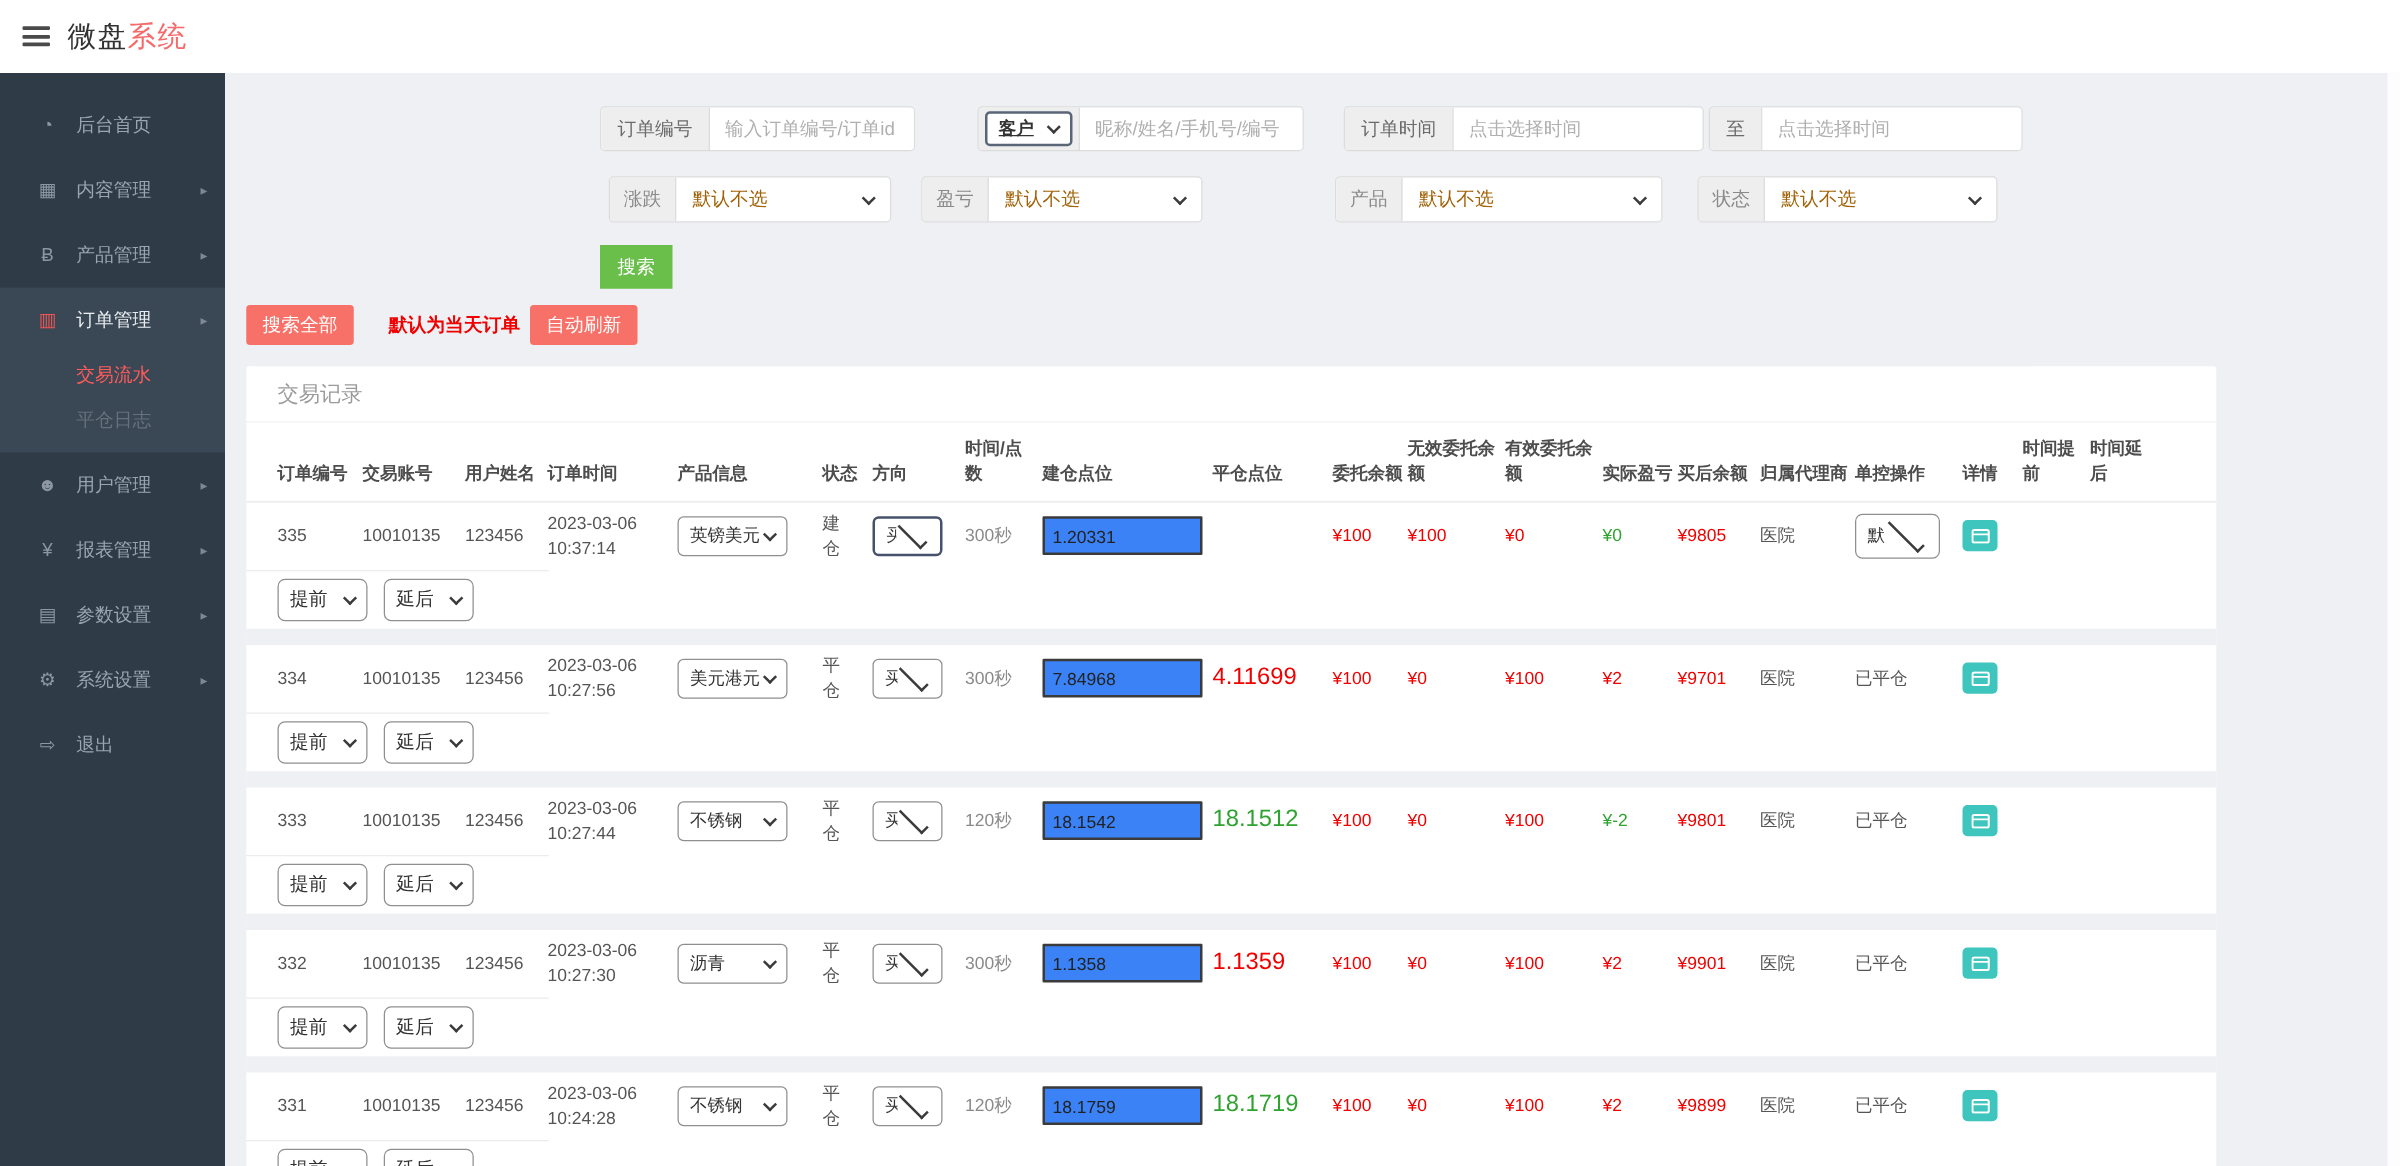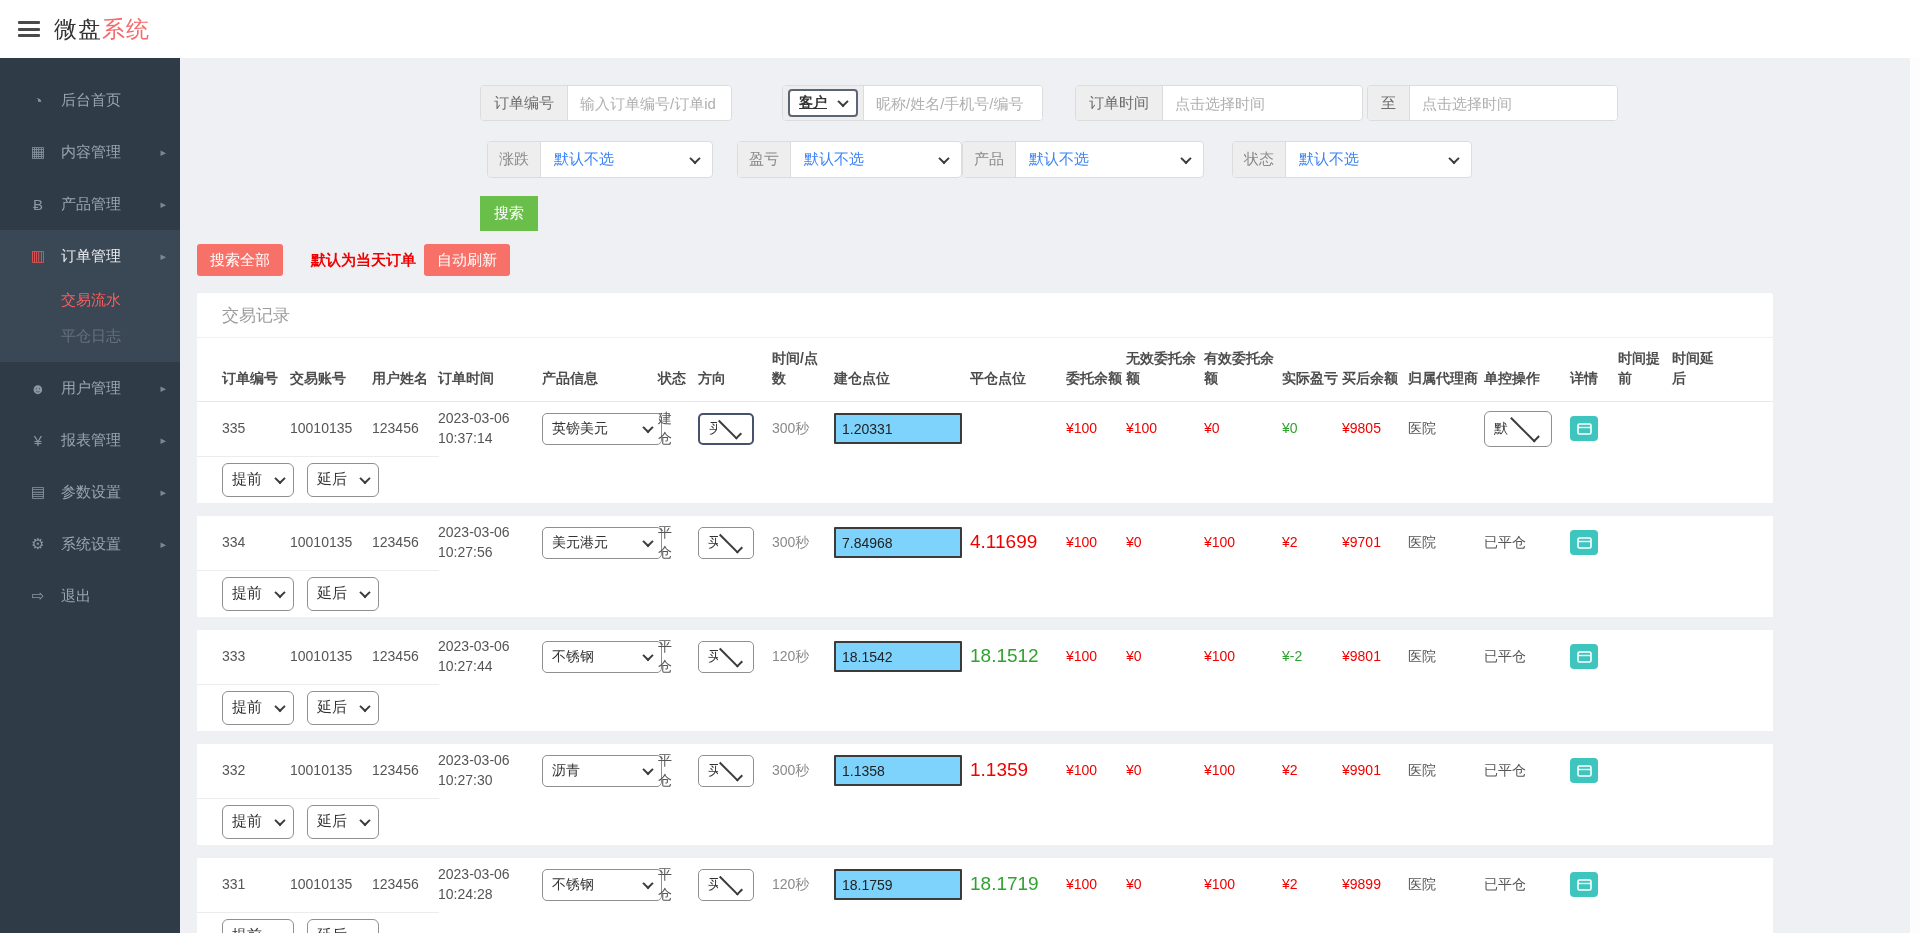"默认不选" .selgroup .selbody { color: #3b82f6 -> #a16207 }
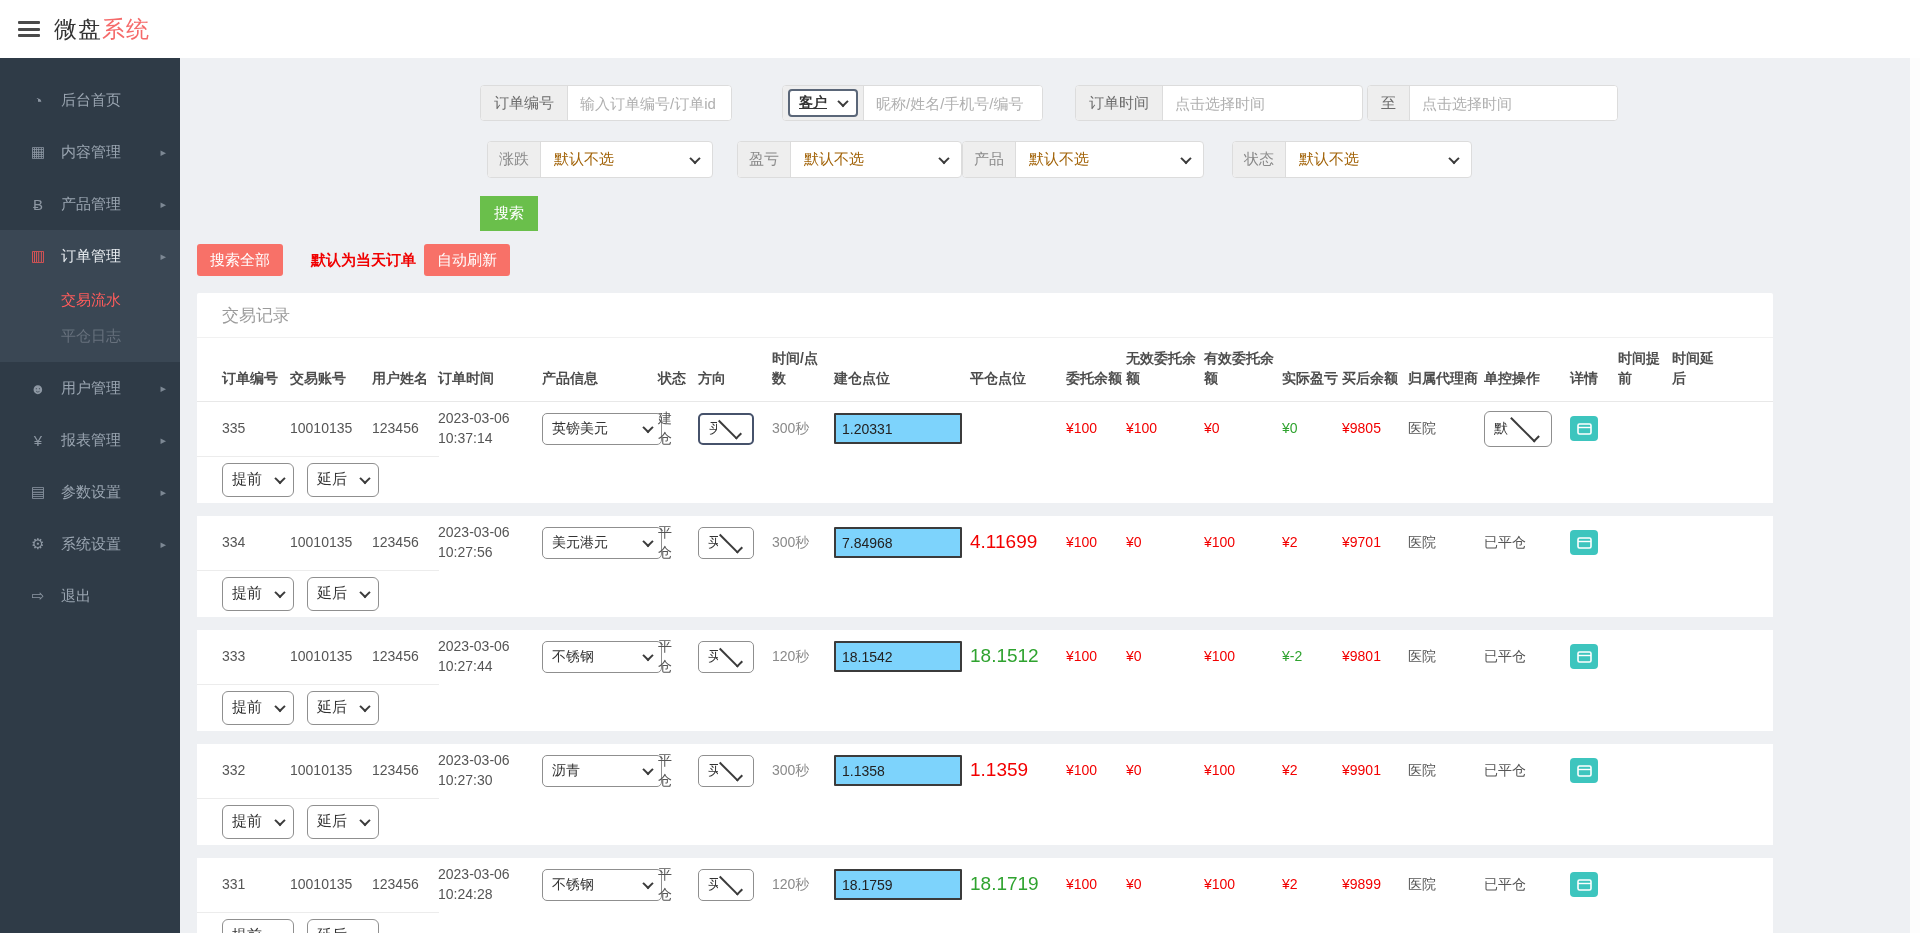"产品" div.selgroup { margin-left: none -> 106px; width: 242px -> 262px }
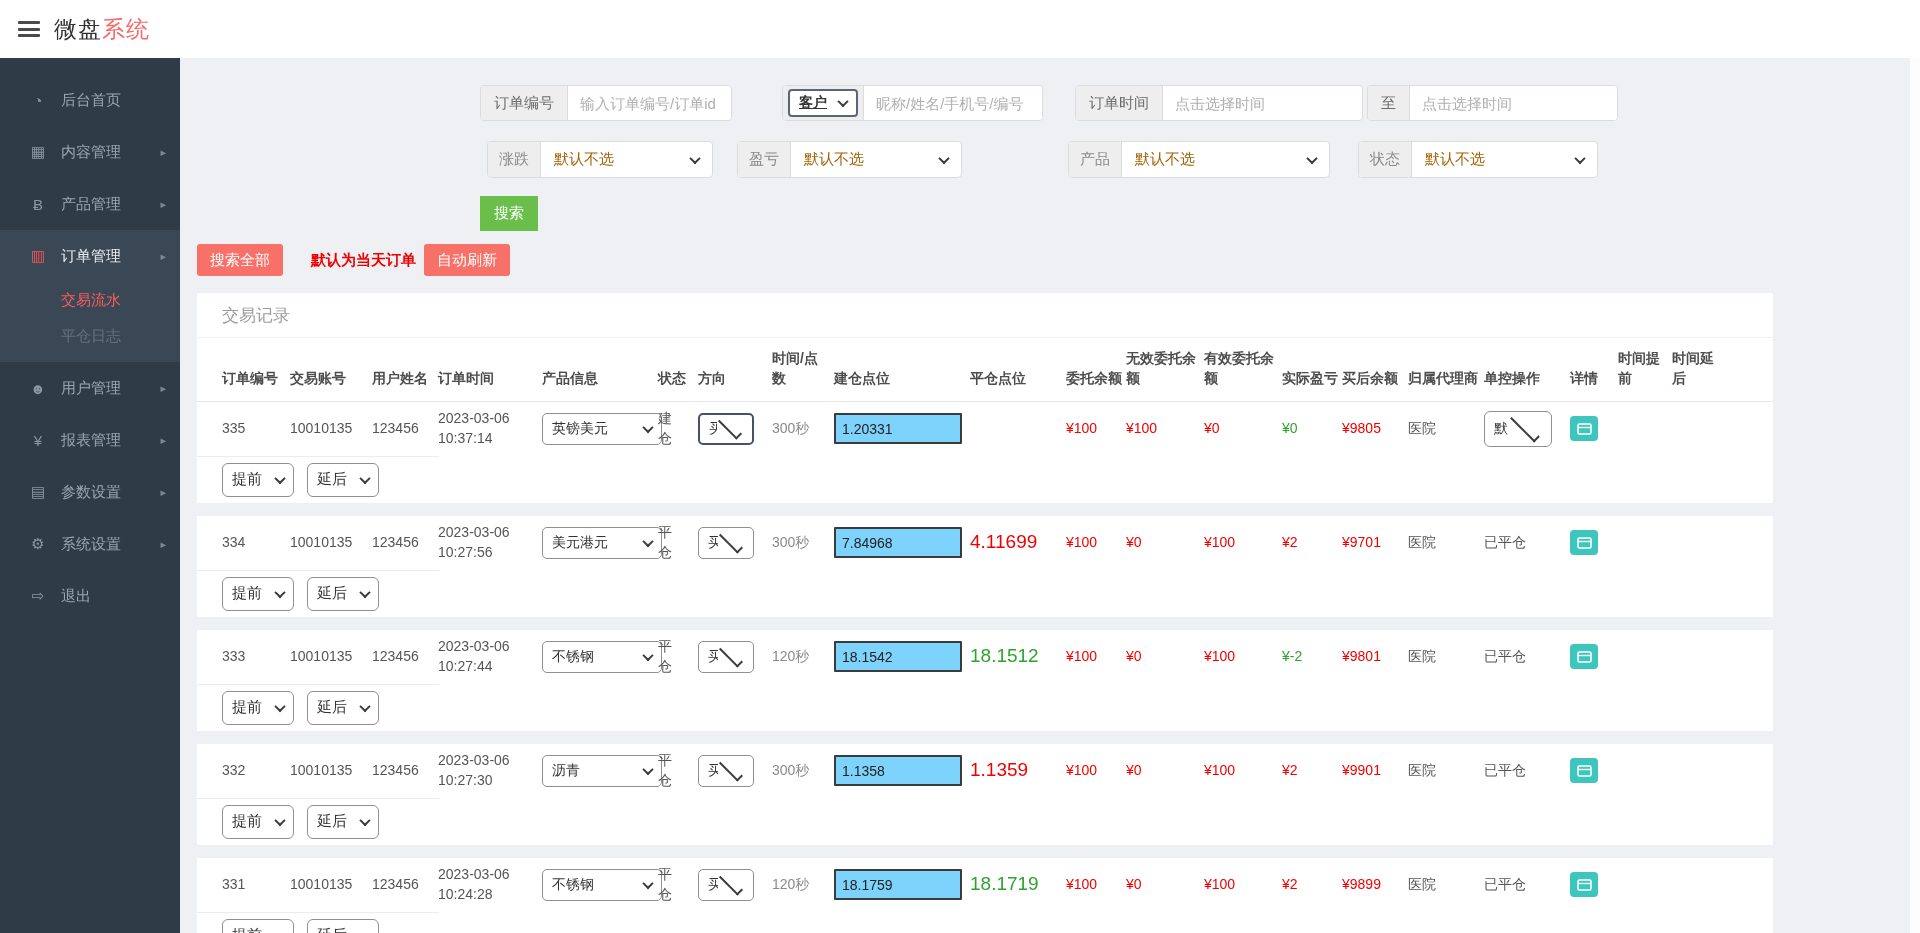"英镑美元" .prod-sel { width: 120px -> 88px }
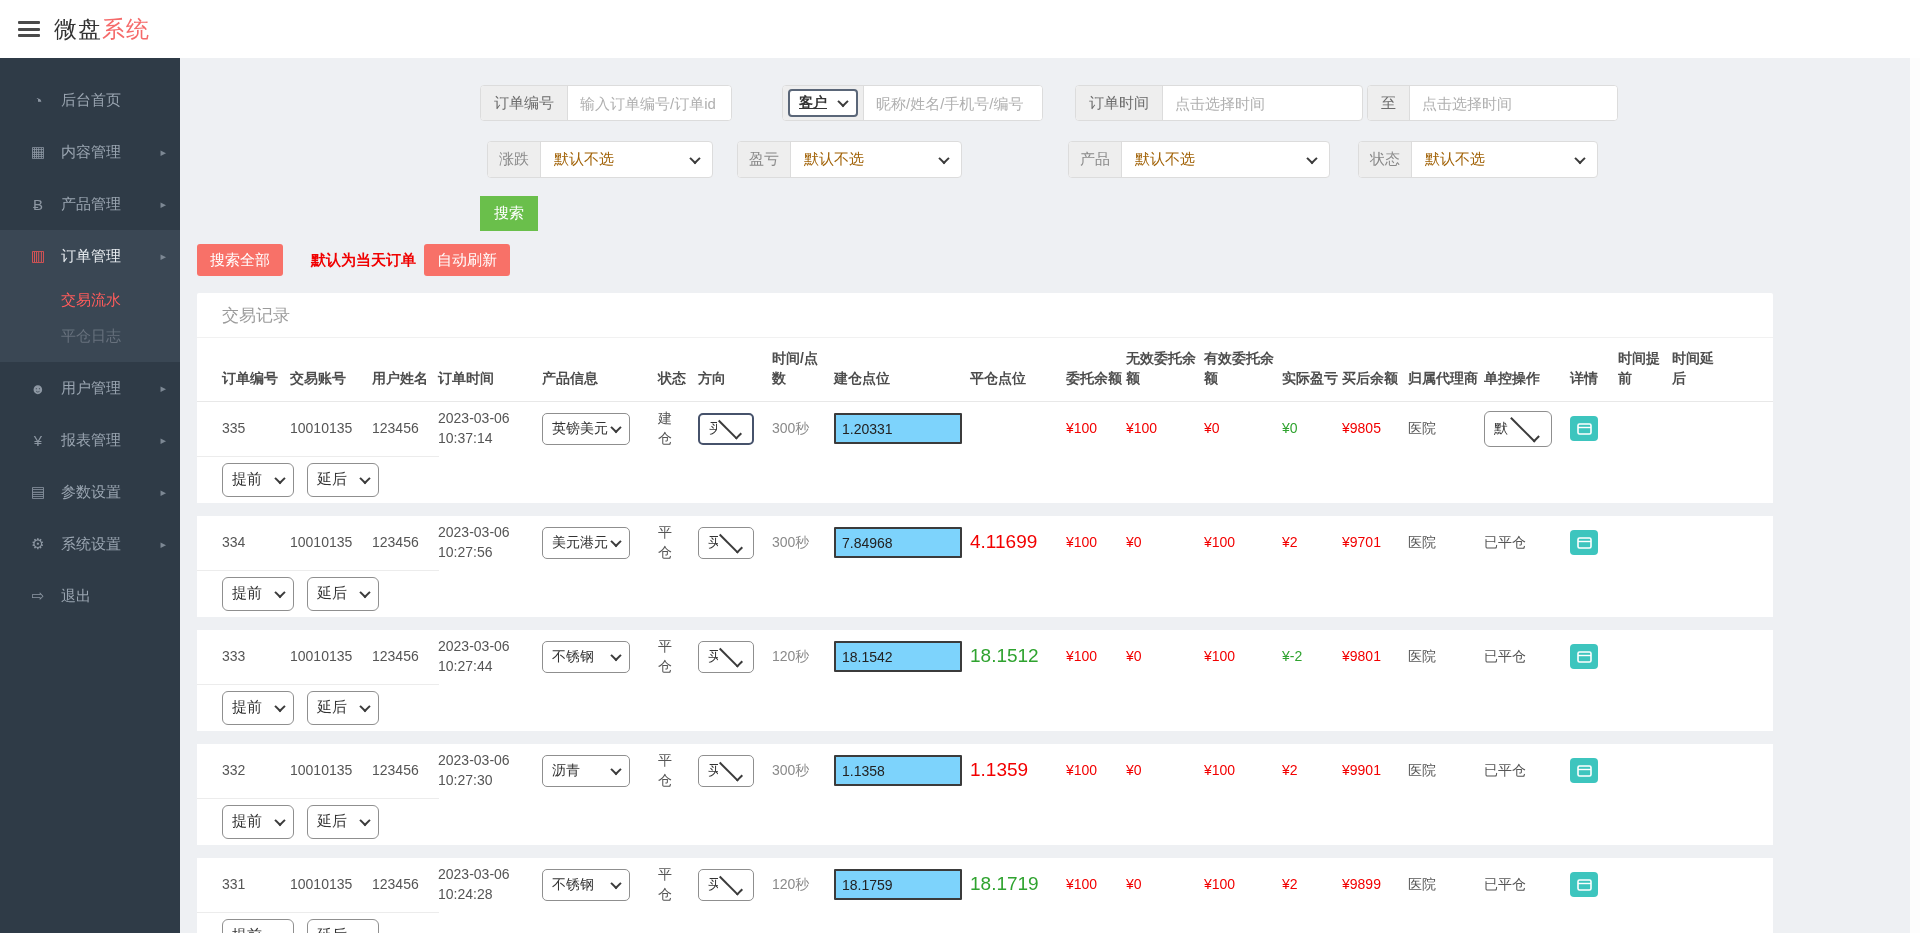"1.20331" .open-input { background: #7dd3fc -> #3b82f6 }
